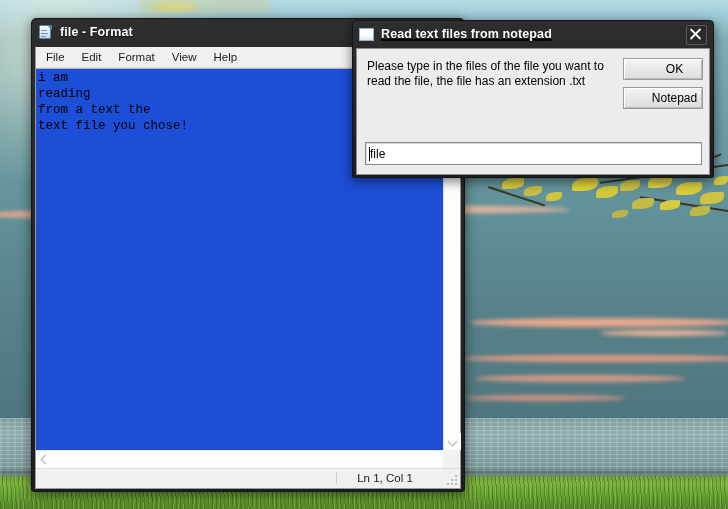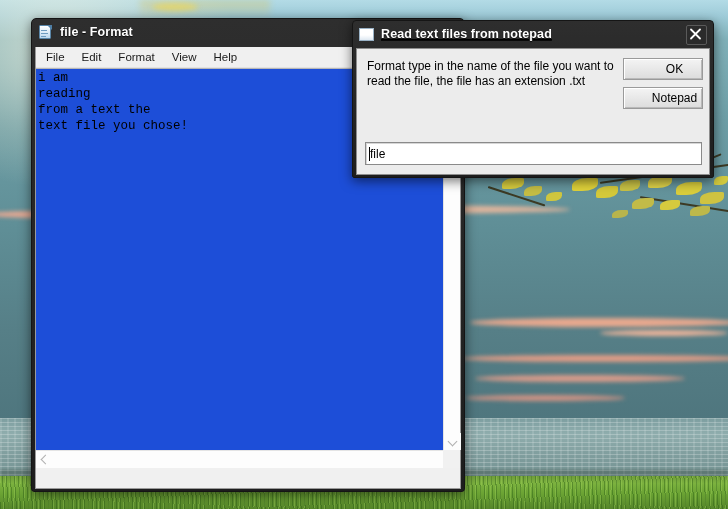"Format type in the name" div { text: Format type in the name -> Please type in the files }
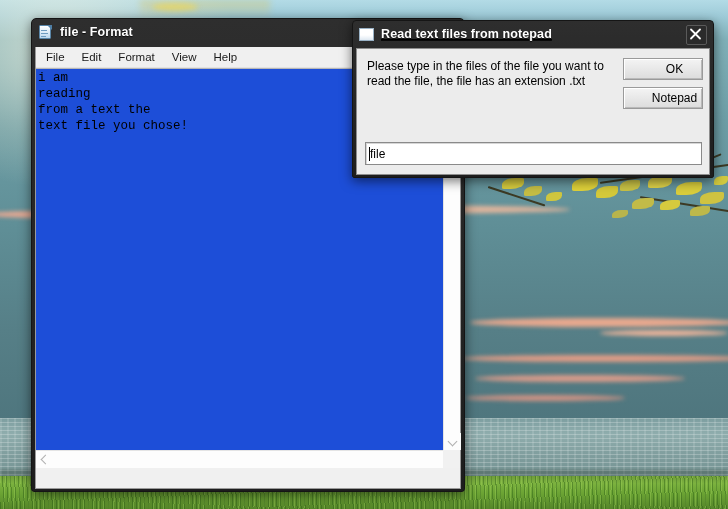"Ln 1, Col 1" div { html: none -> <div> <span>Ln 1, Col 1</span> <span> <i></i> <i></i> <i></i> <i></i> <i></i> <i></i> </span> </div> }
